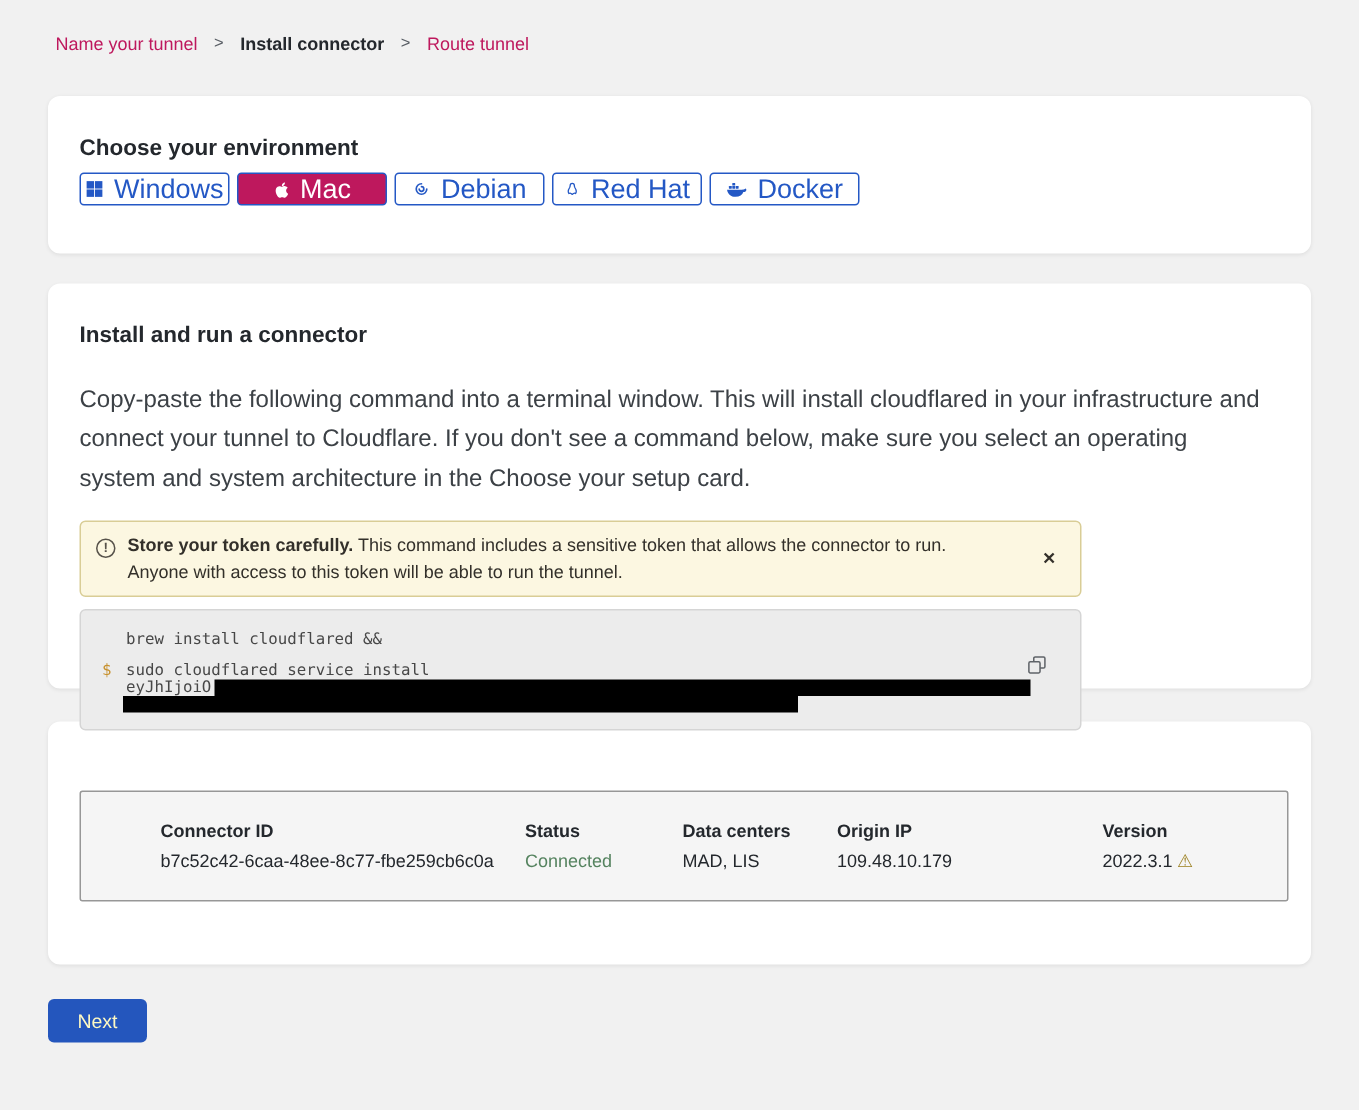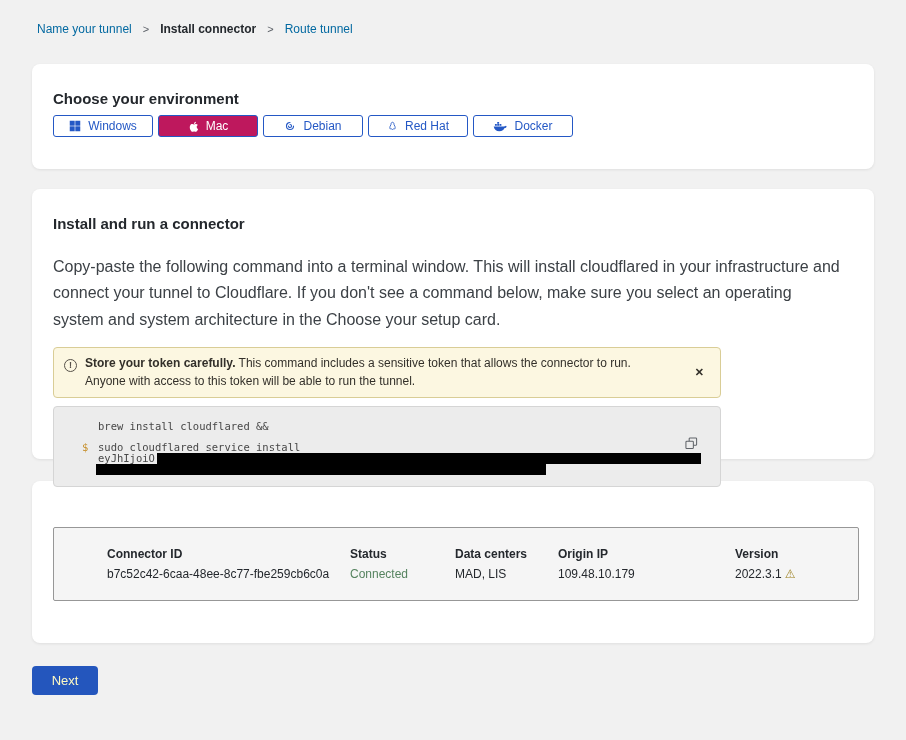"Name your tunnel" .crumb { color: #0369a1 -> #be185d }
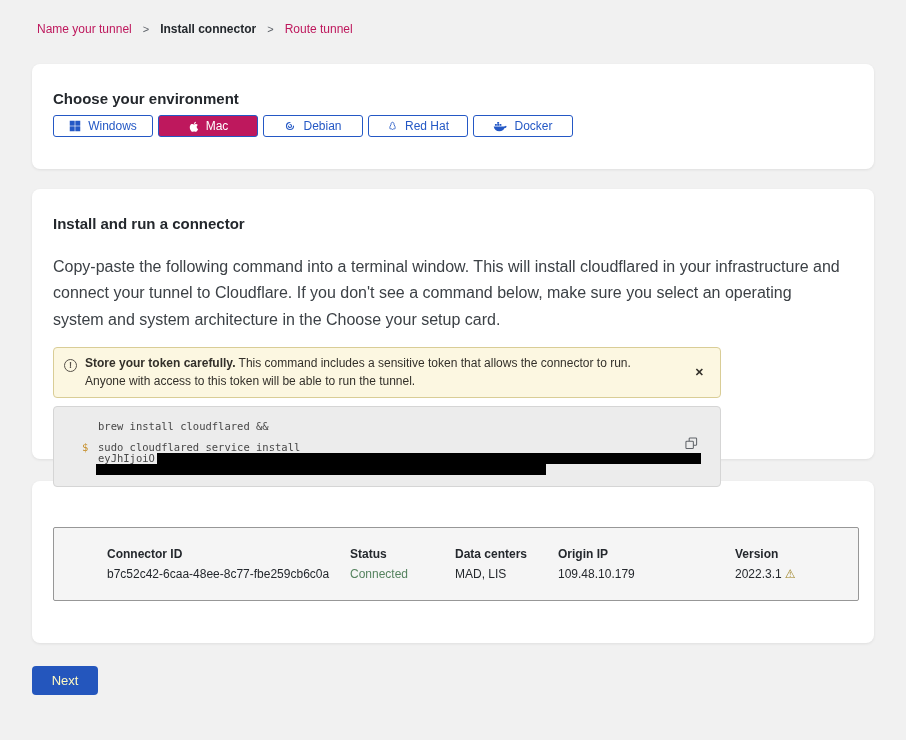"Windows" .os-btn { font-size: 12px -> 18px }
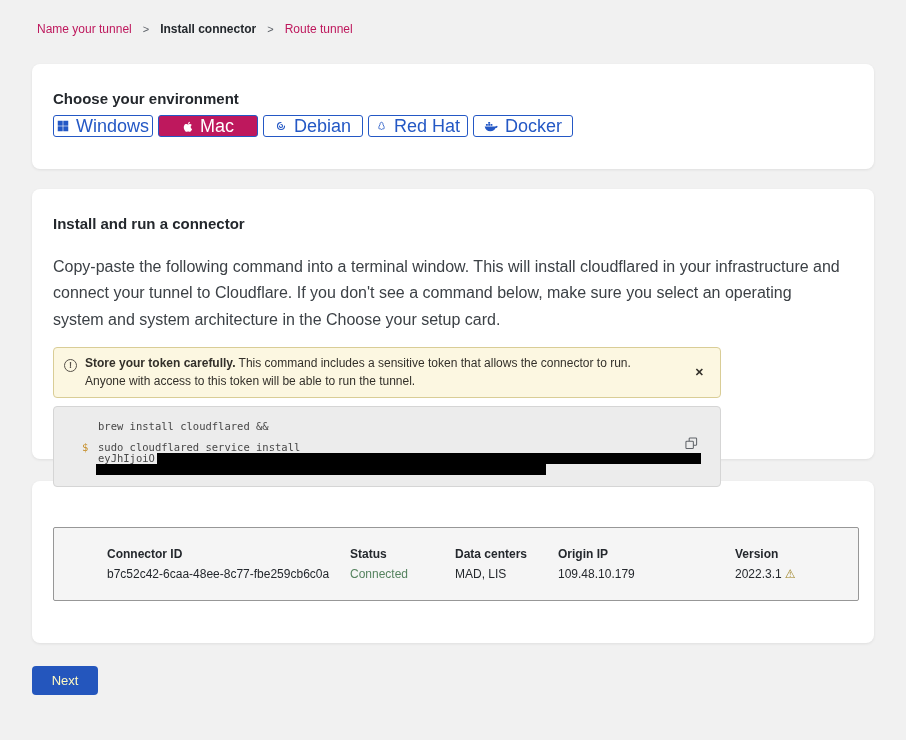"brew install cloudflared &&" .code-block { padding: 14px 20px 11px 44px -> 14px 20px 11px 30px }
